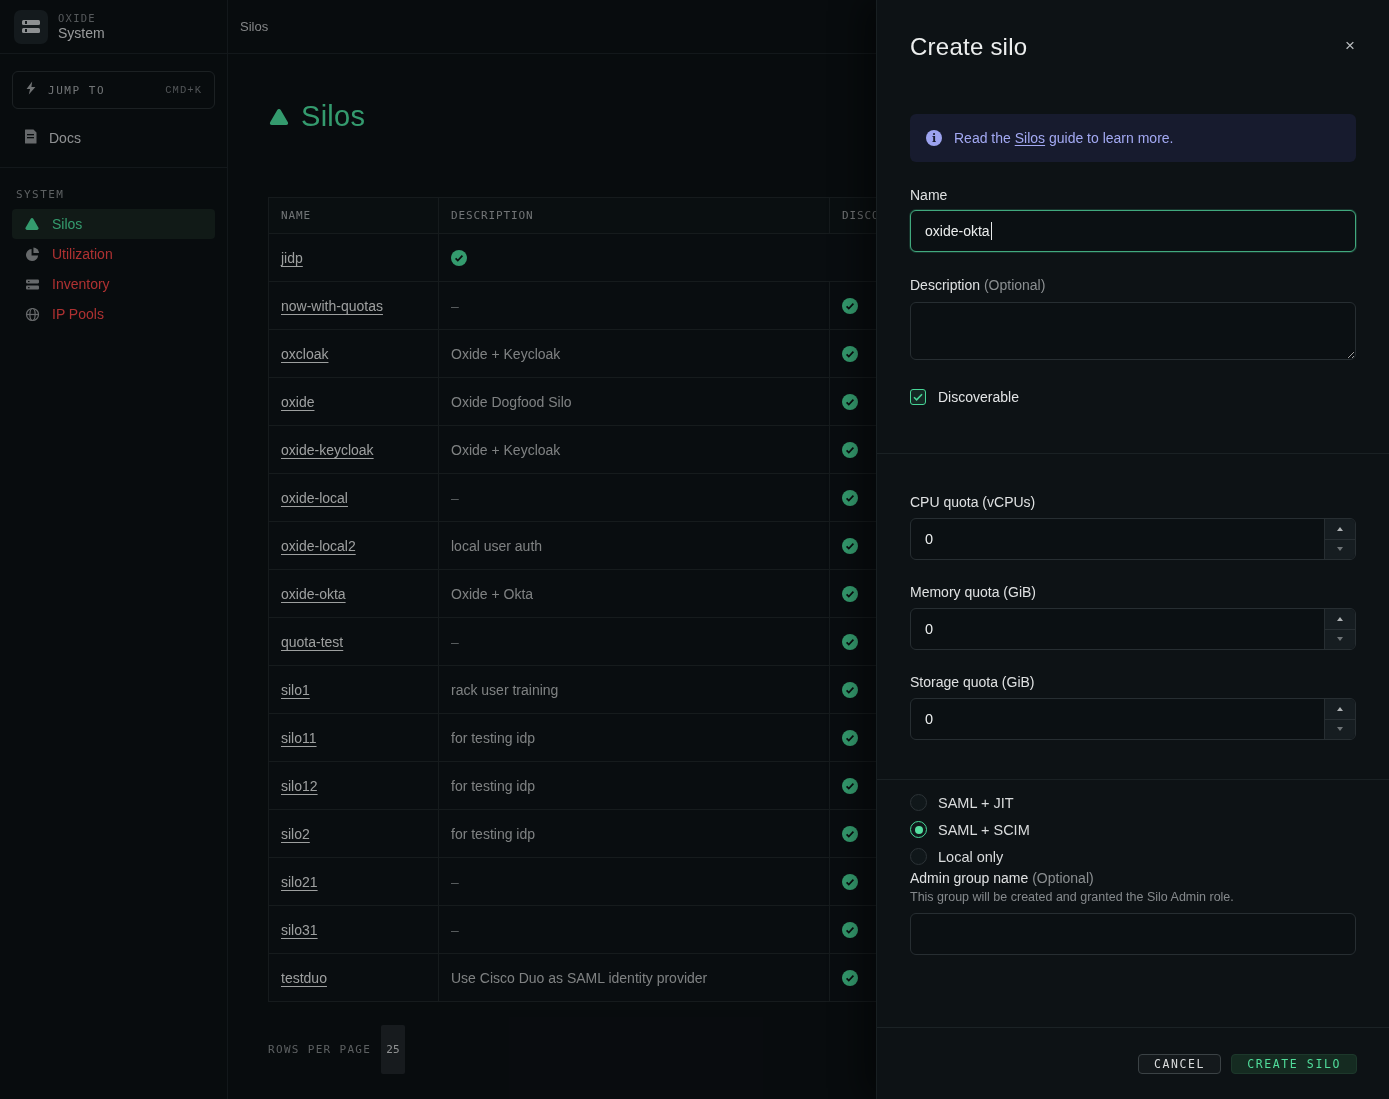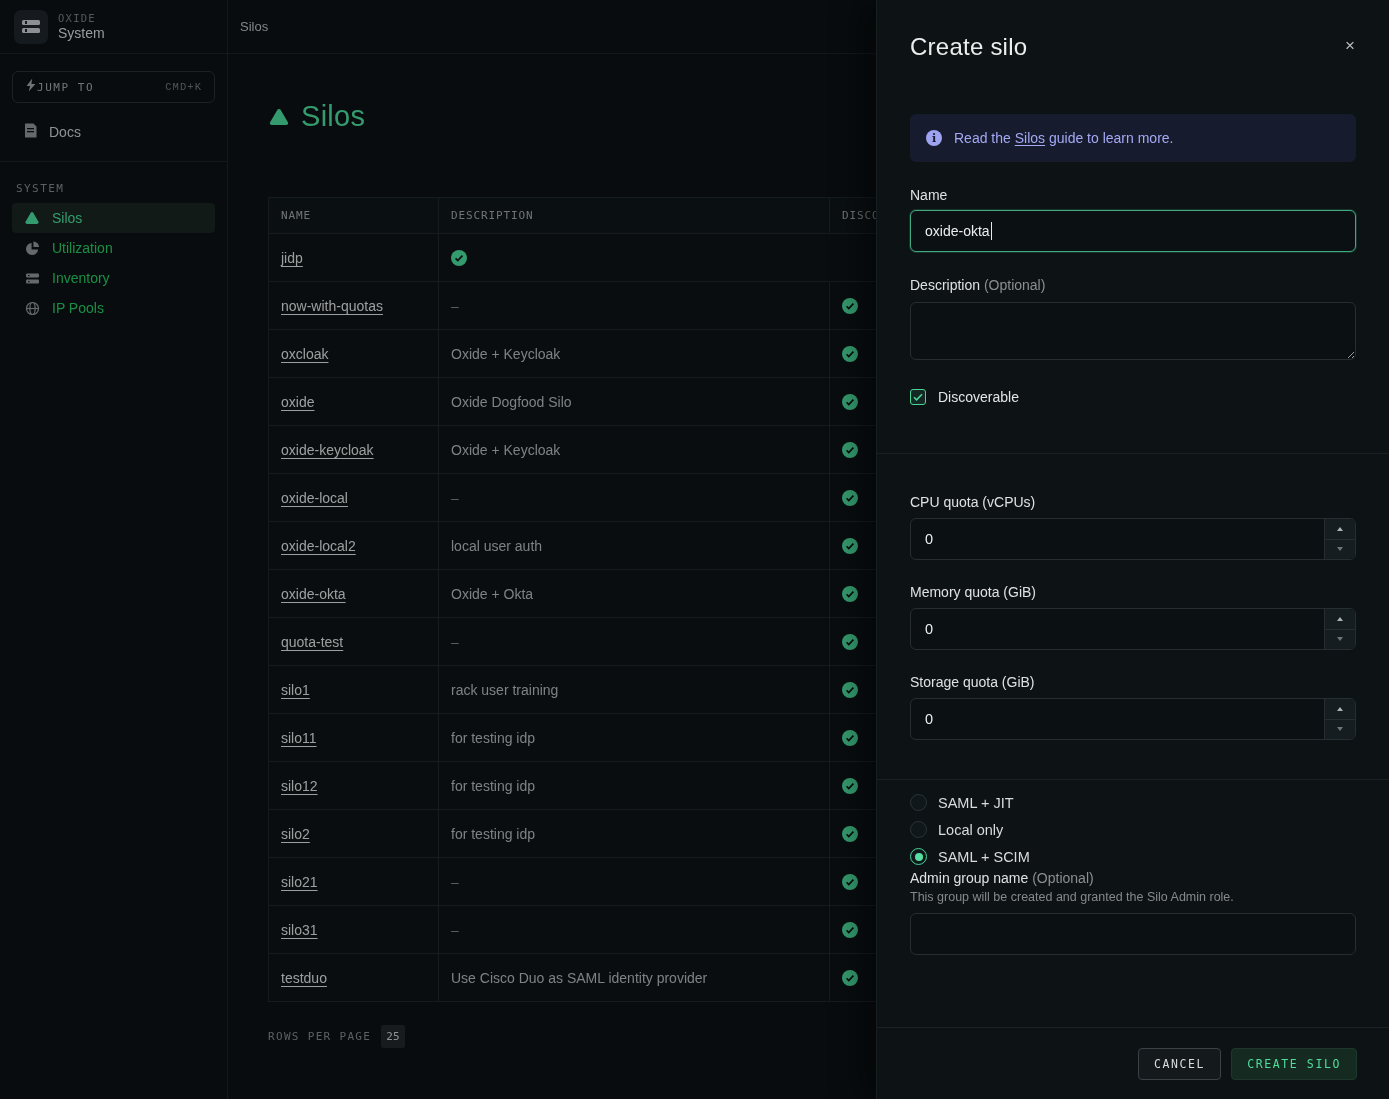"JUMP TO" .jump { gap: none -> 11px; height: 32px -> 38px }
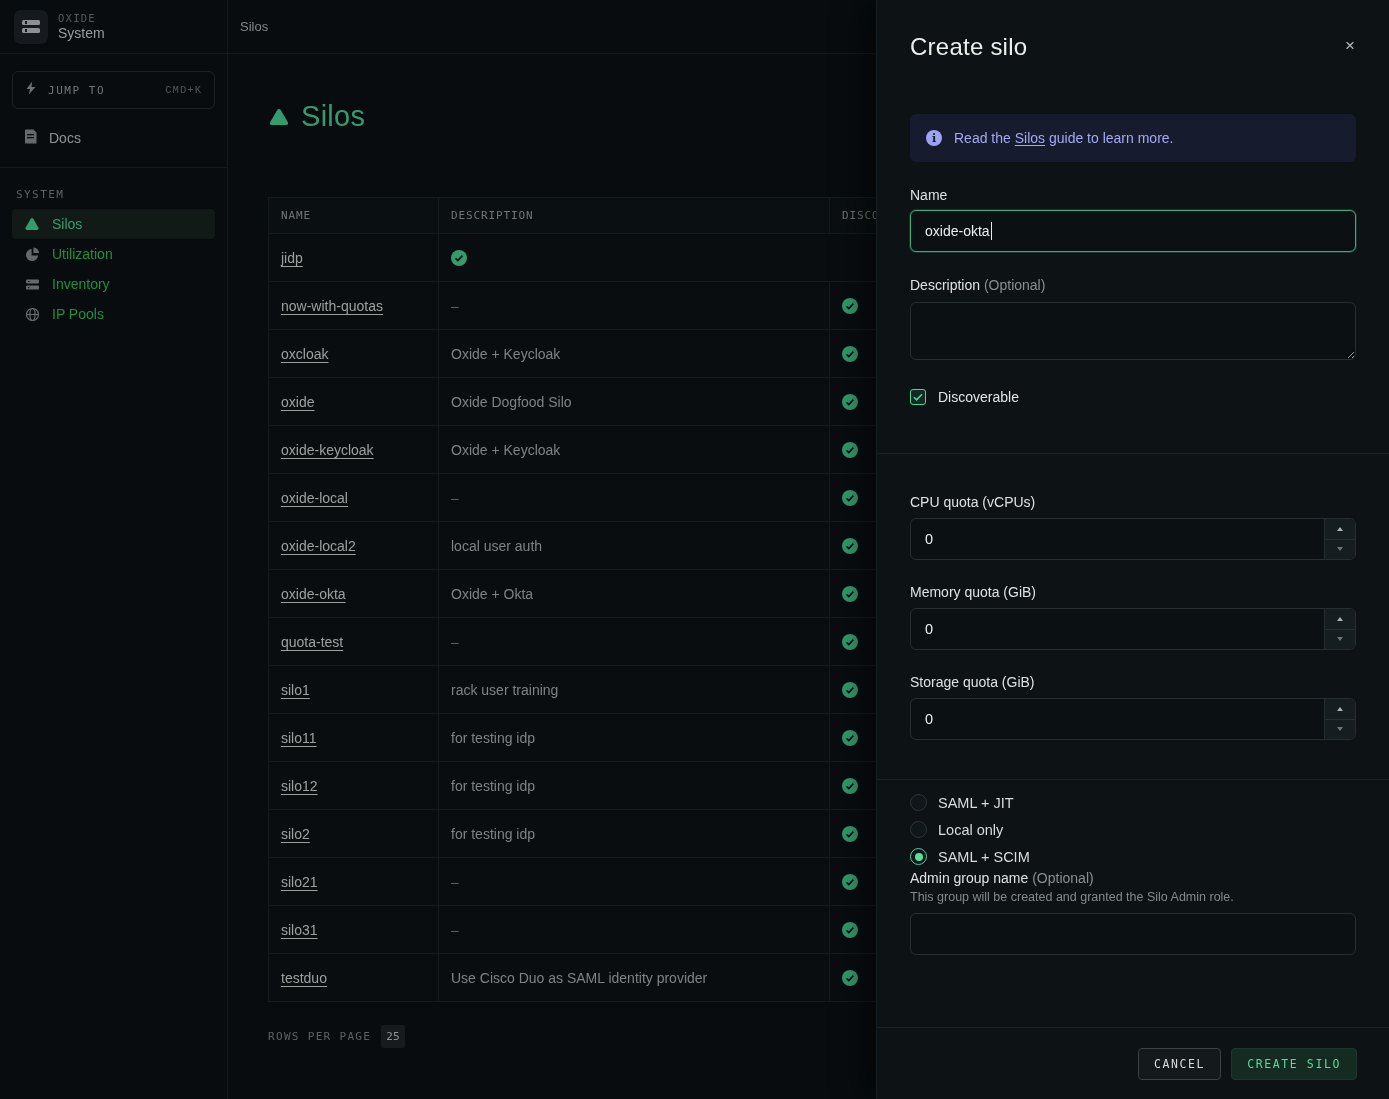"Utilization" .nav-item { color: #22c55e -> #ef4444 }
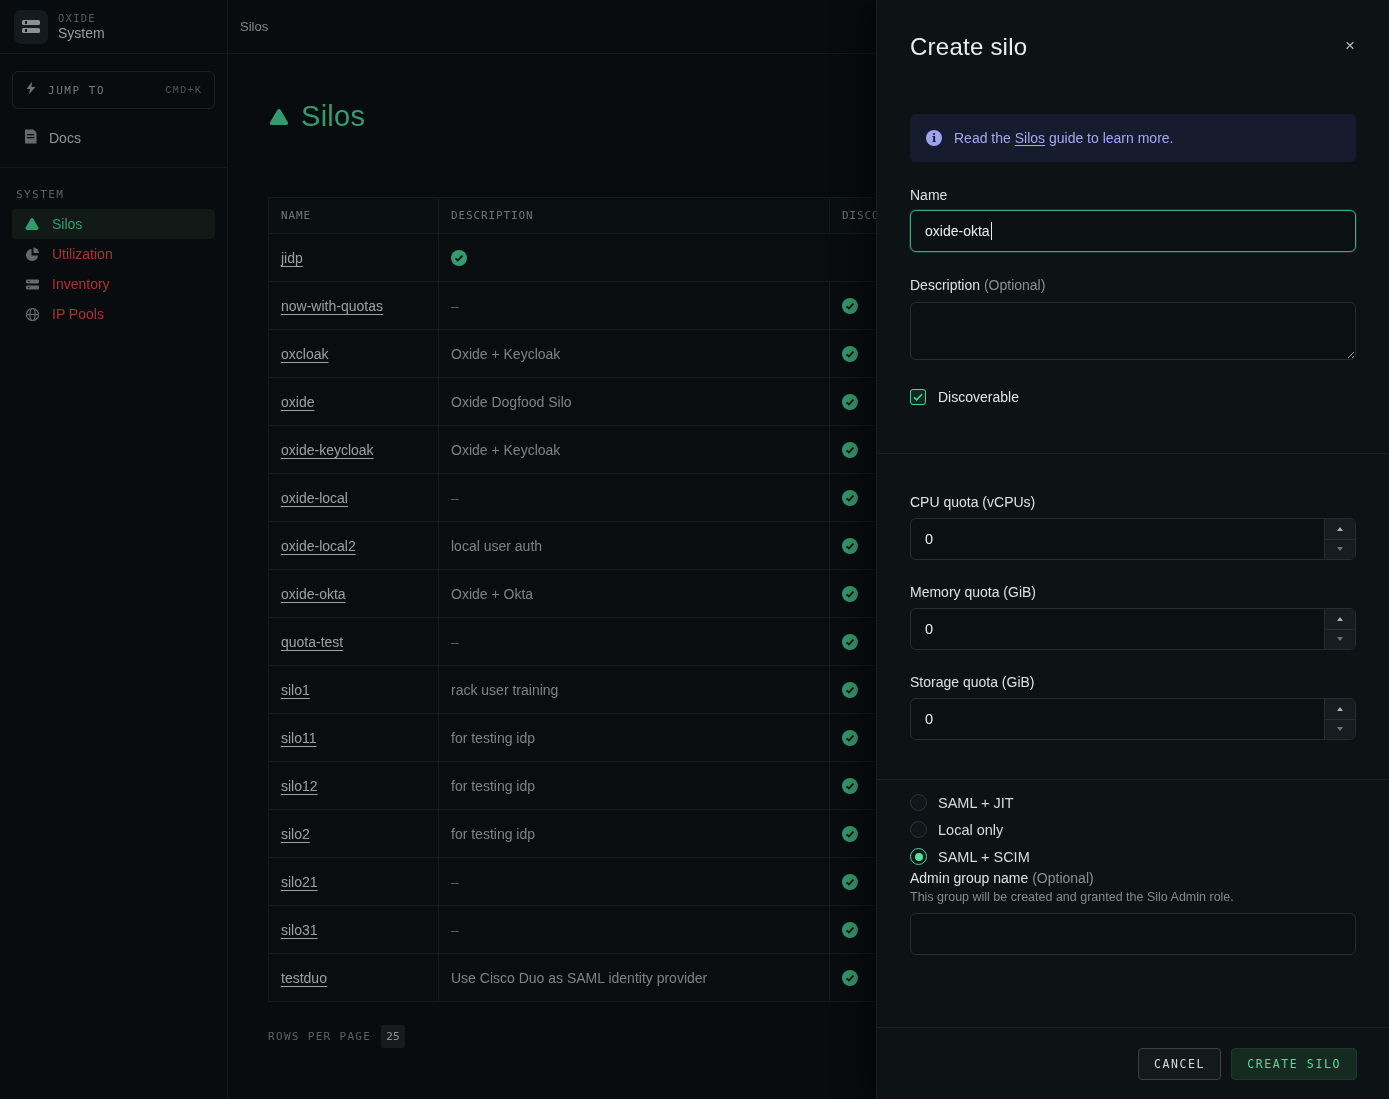"Local only" div.radio-row { order: before "SAML + SCIM" -> after "SAML + SCIM" }
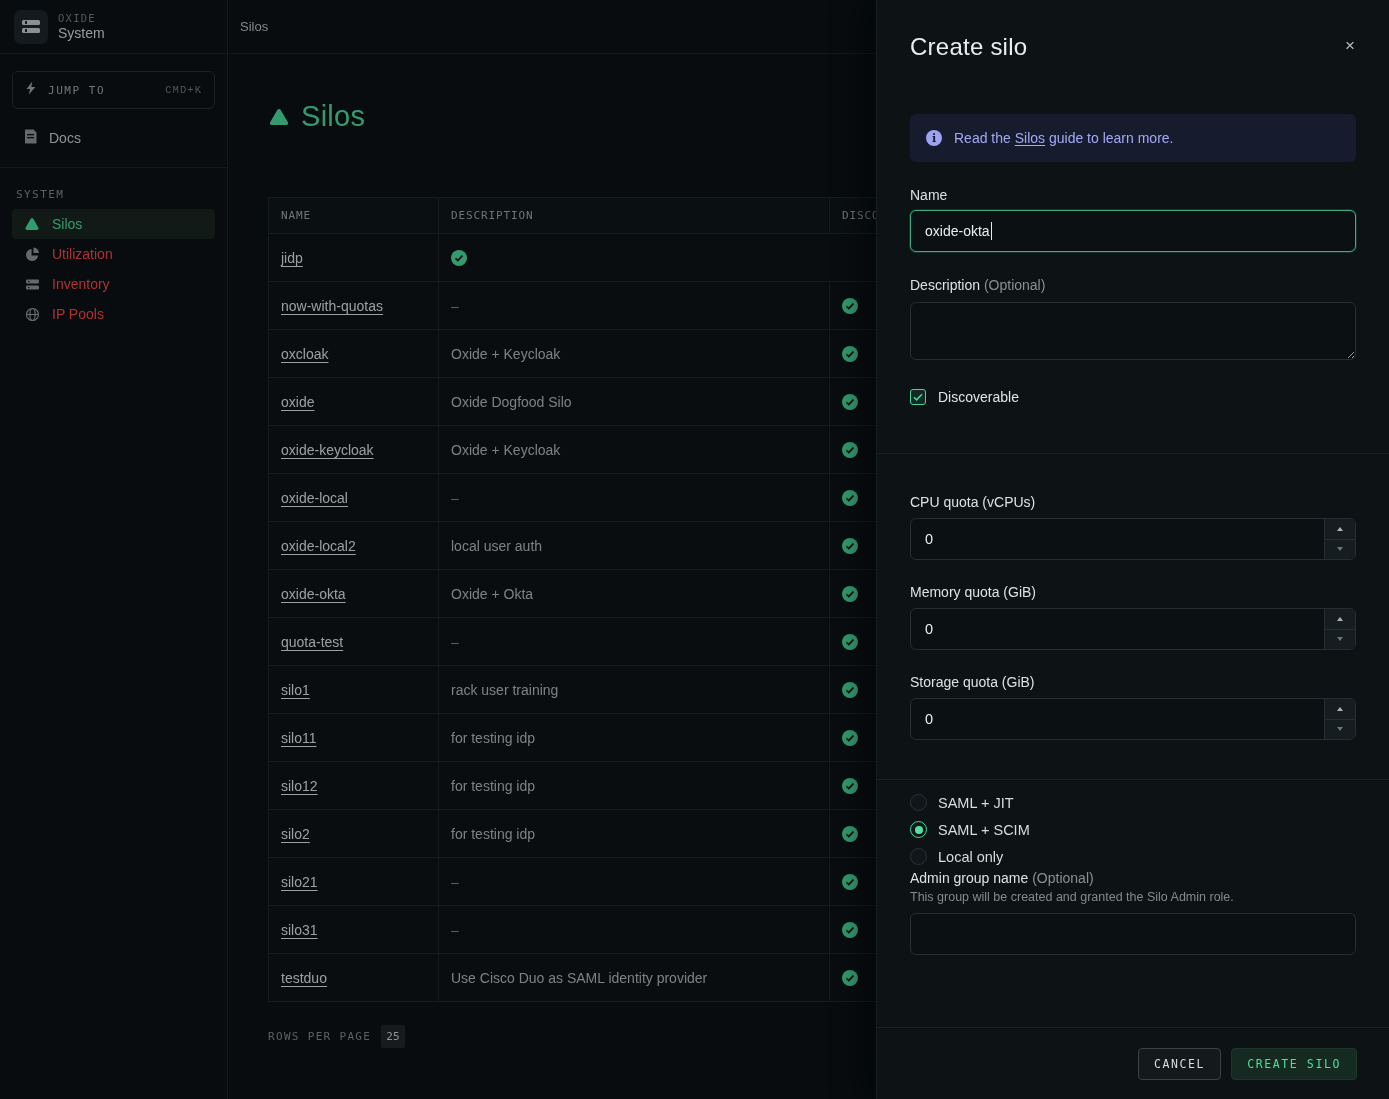"25" .pager-badge { padding: 5px 5px -> 18px 5px }
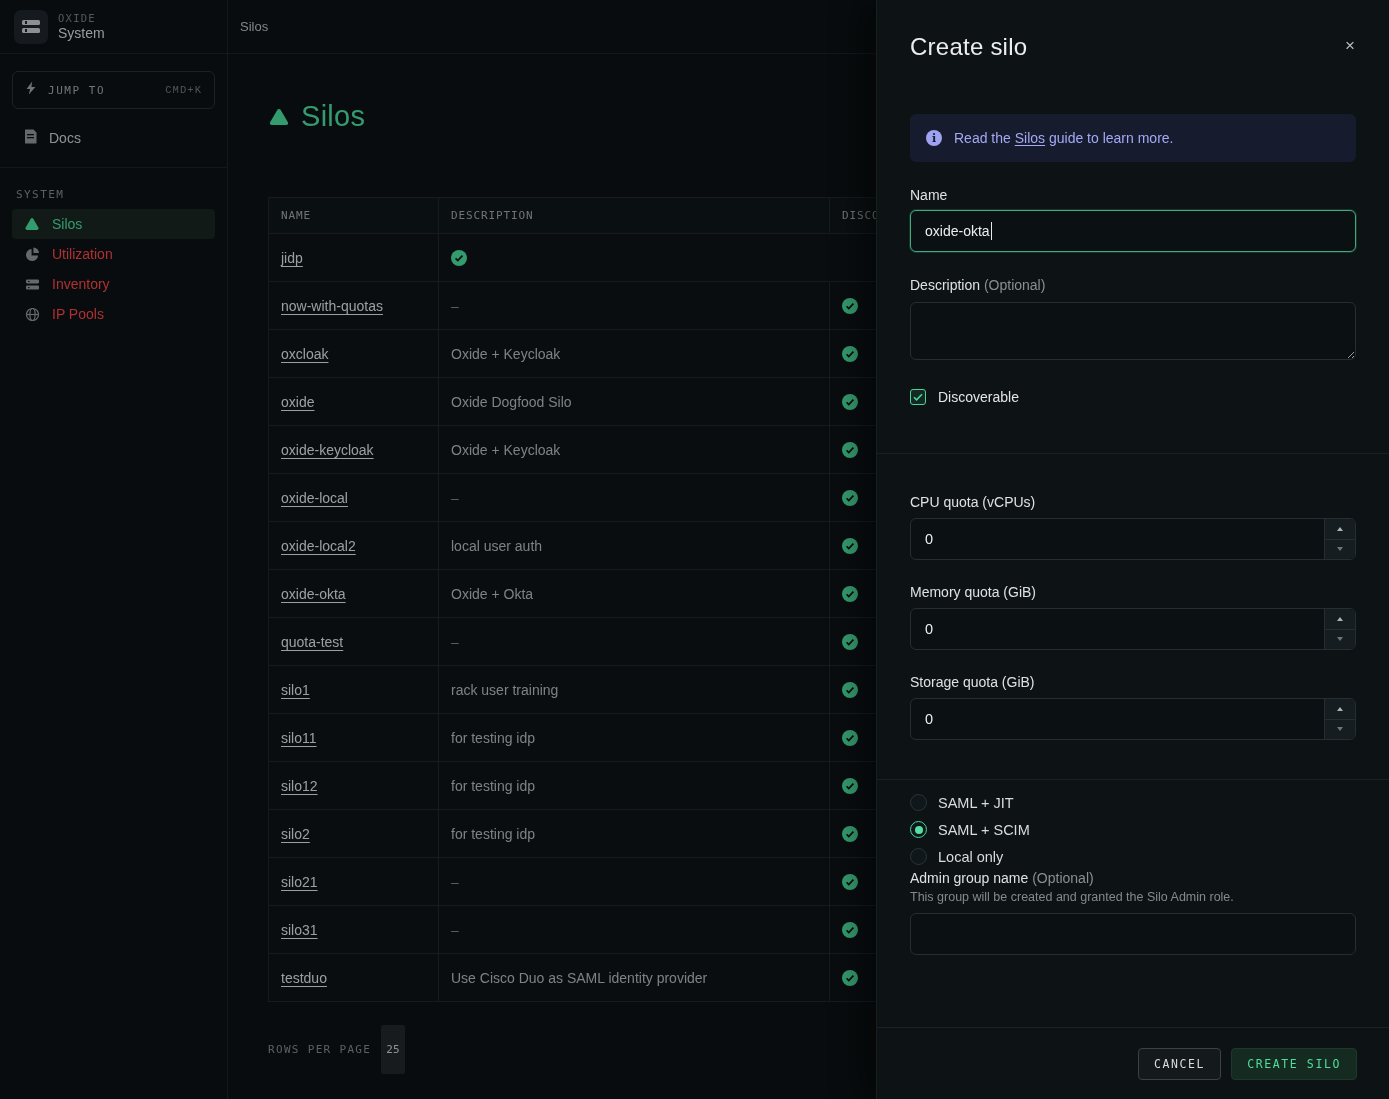"CANCEL" .btn { height: 32px -> 20px }
